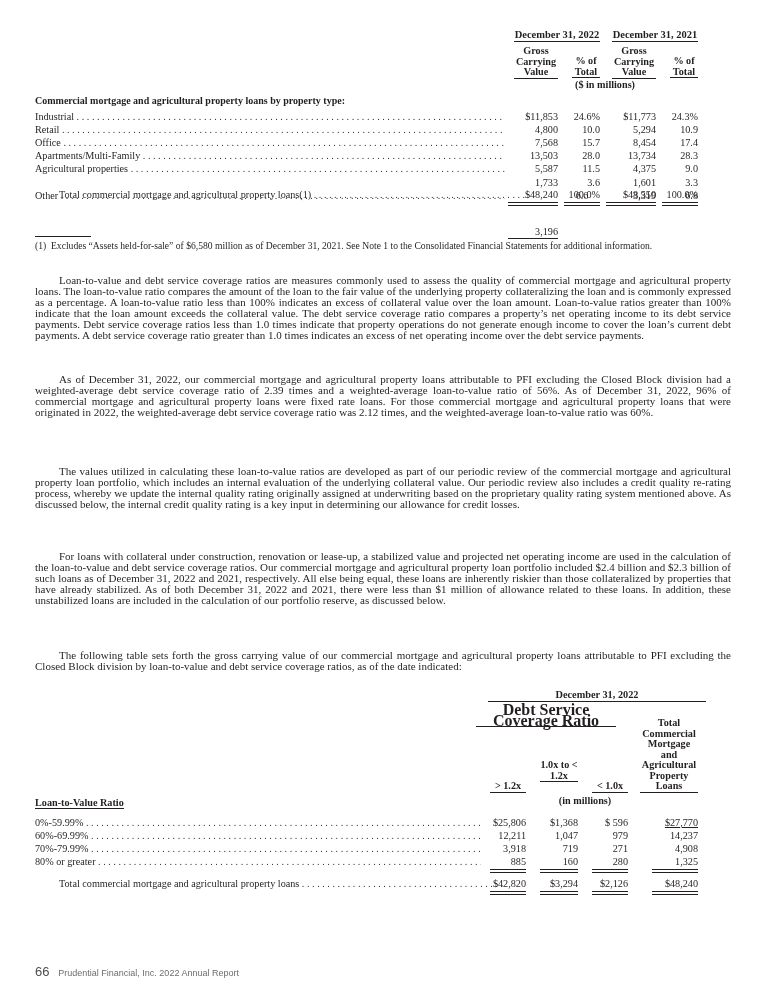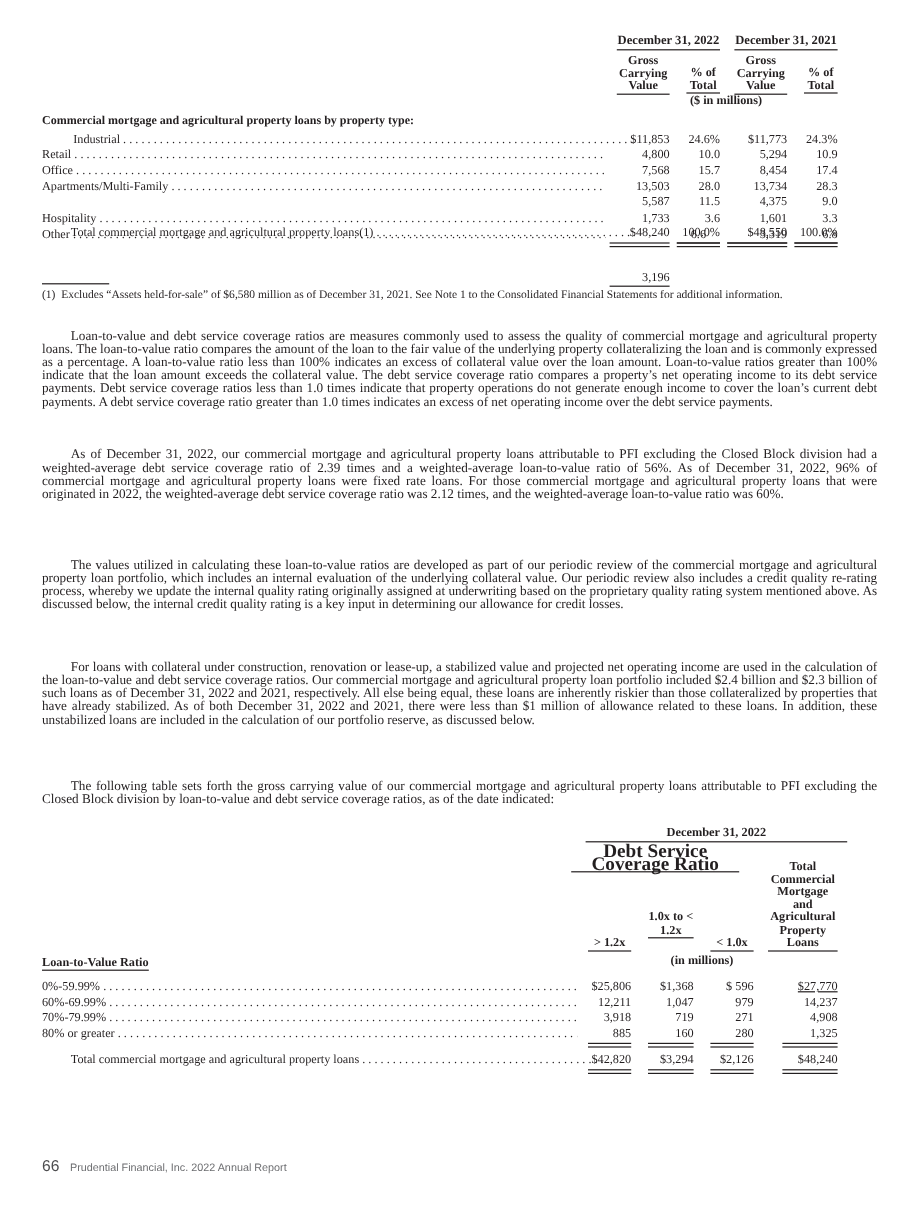"Industrial" span.lbl { margin-left: 26px -> none }
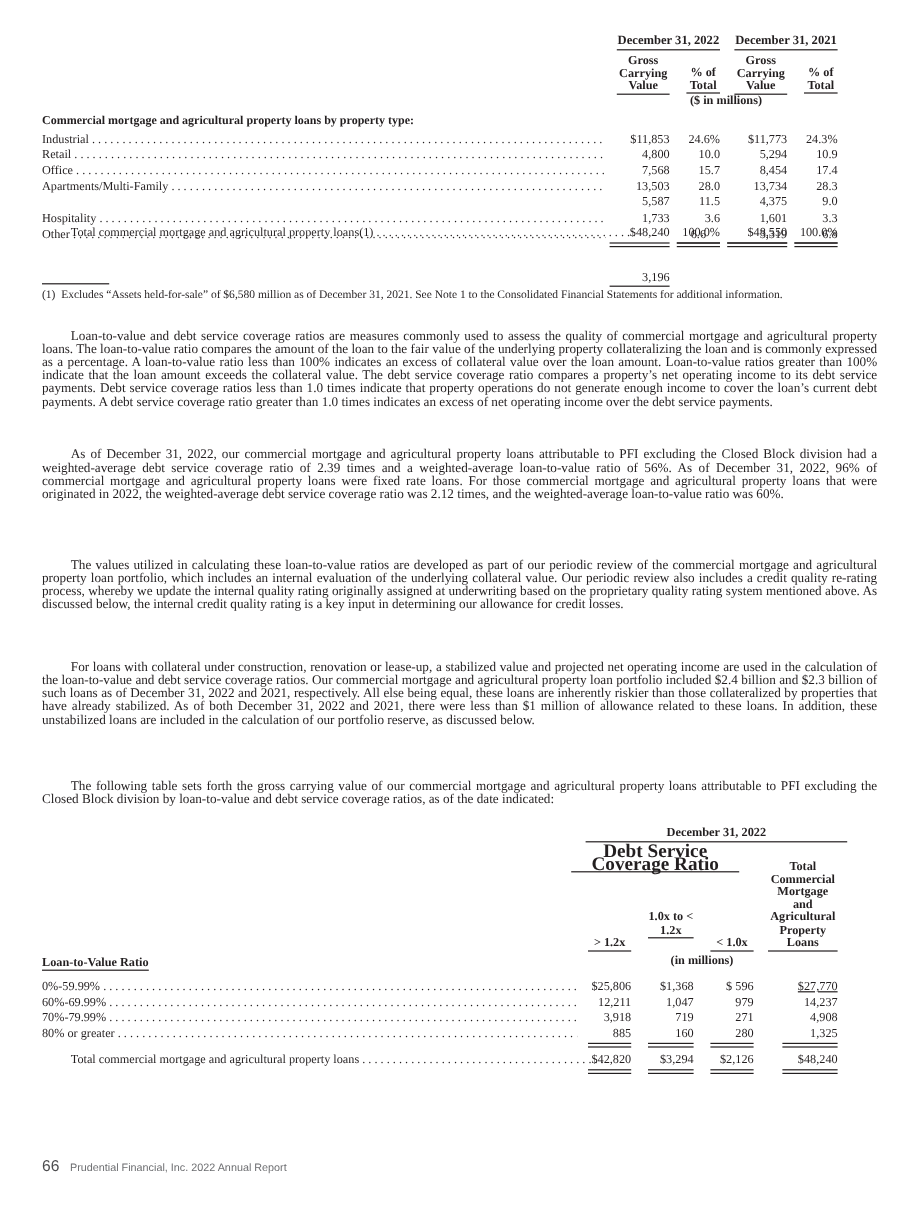"Agricultural properties" span.lbl { html: none -> <span>Agricultural properties</span> }
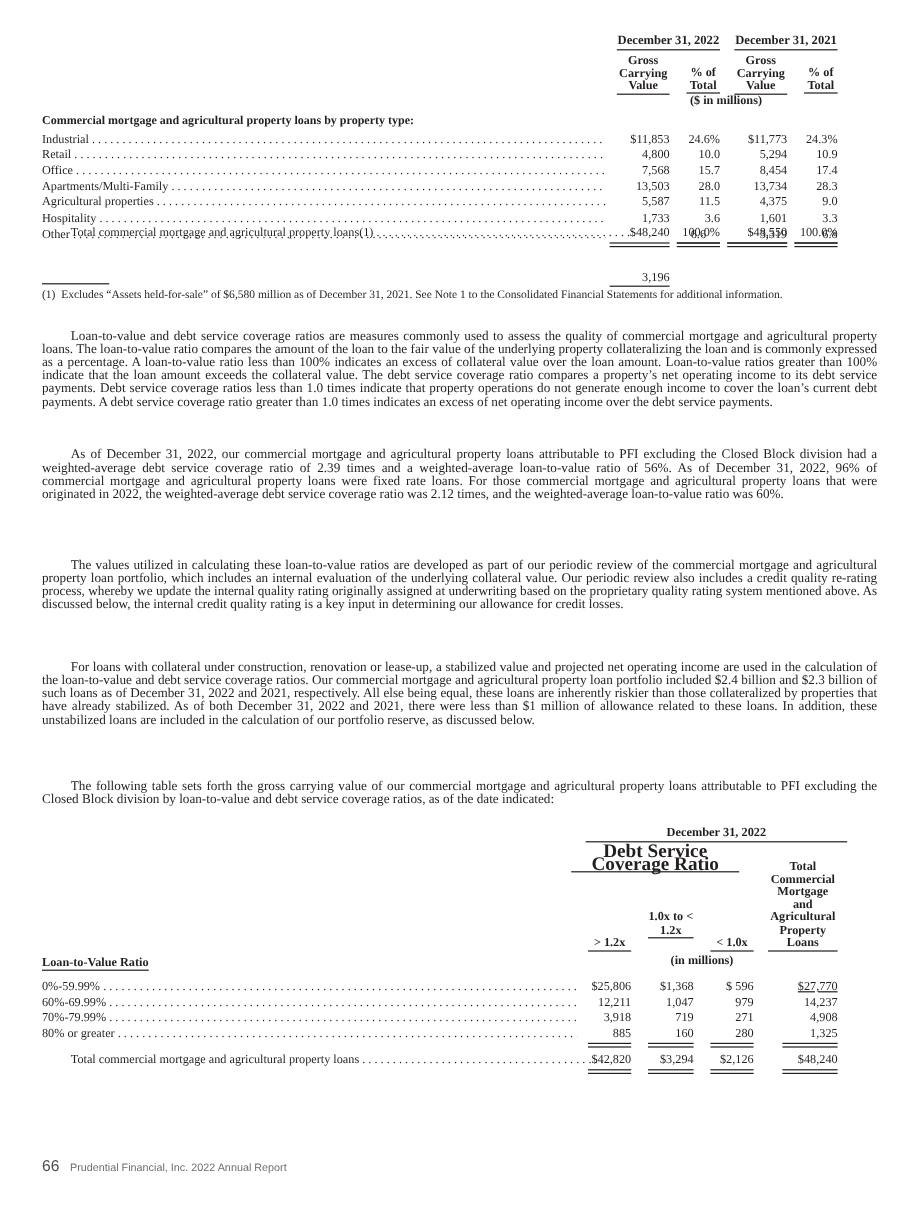"Hospitality" span.lbl { html: <span>Hospitality</span> -> none }
